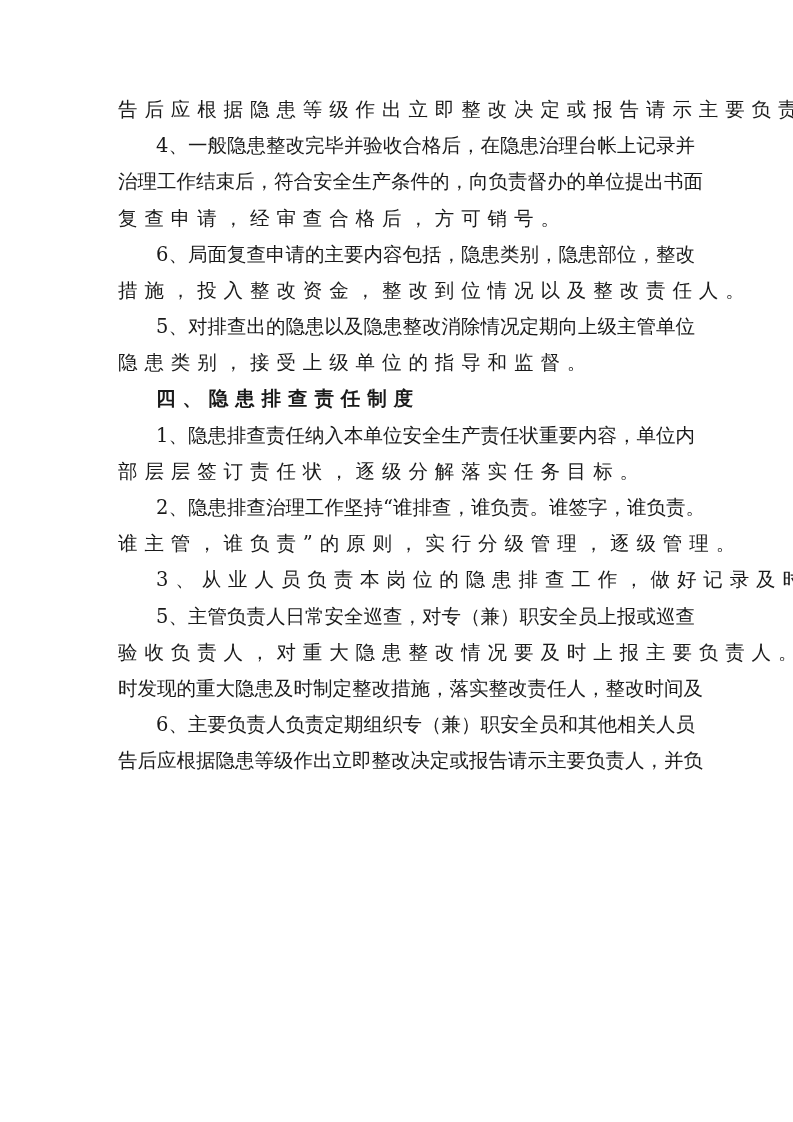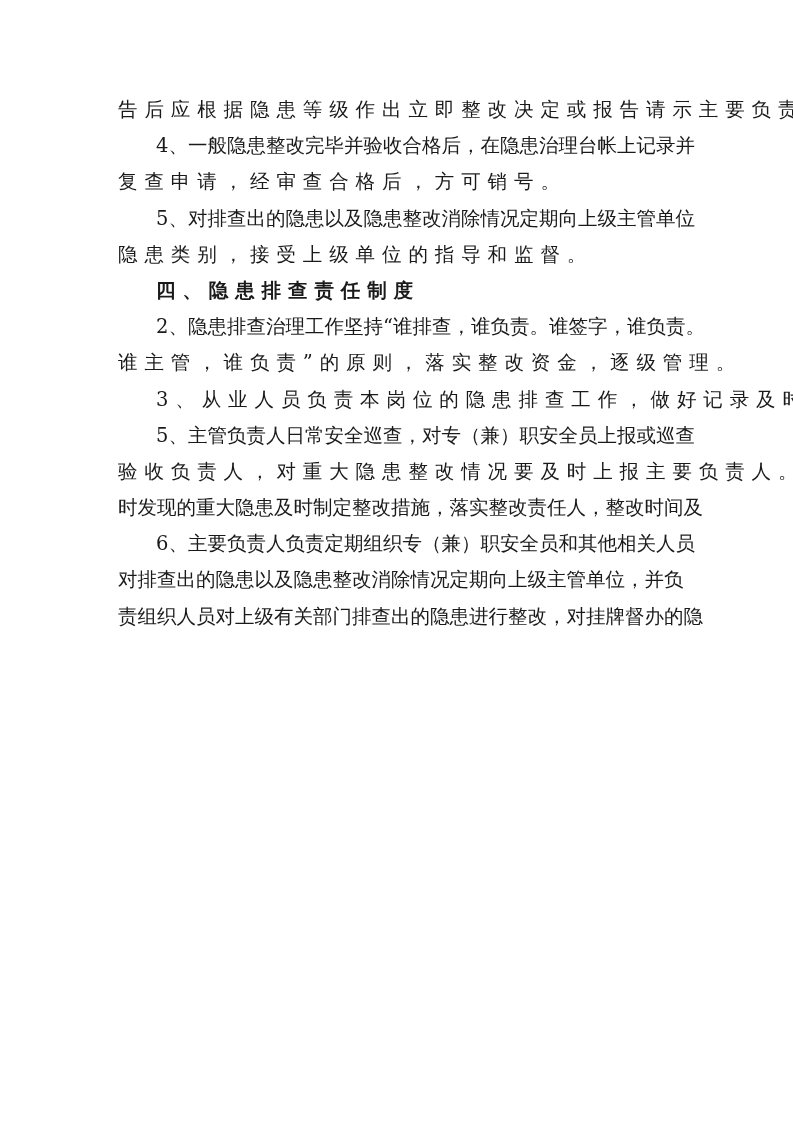"治理工作结束后，符合安全生产条件的，向负责督办的单位提出书面" span.line { html: none -> <span>治理工作结束后，符合安全生产条件的，向负责督办的单位提出书面</span> }
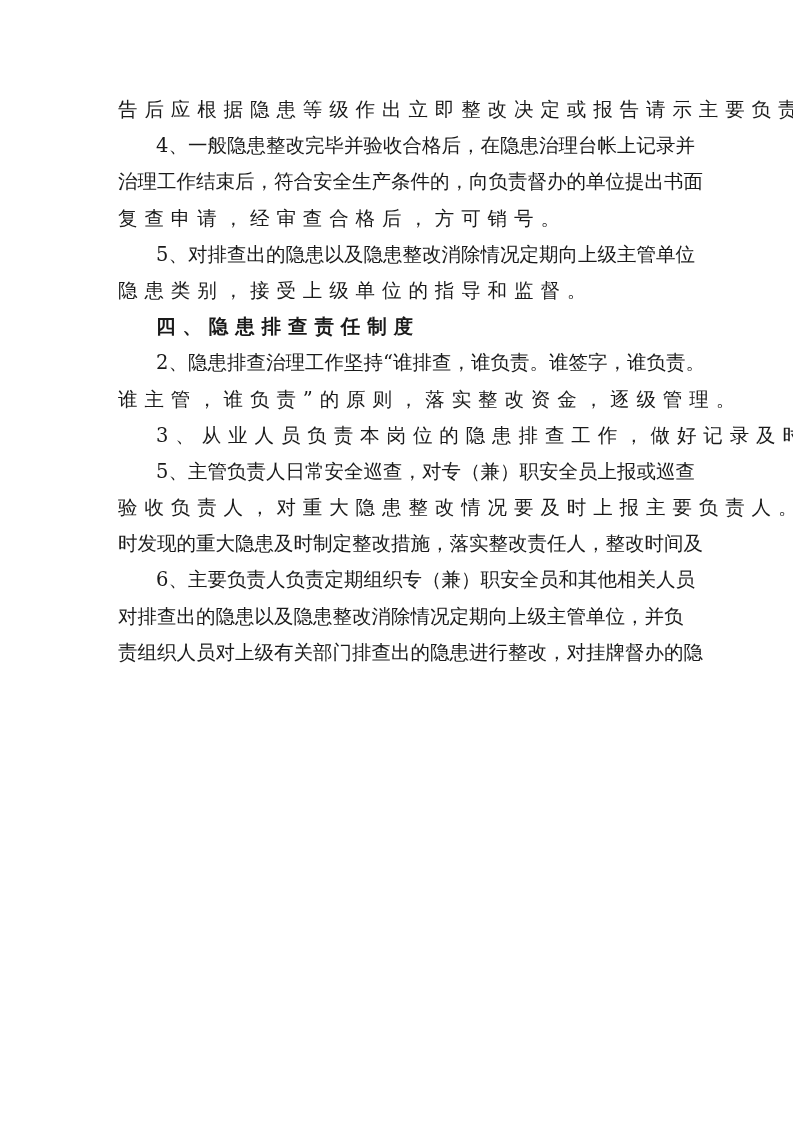"6、局面复查申请的主要内容包括，隐患类别，隐患部位，整改" div.para { html: none -> <div> <span>6、局面复查申请的主要内容包括，隐患类别，隐患部位，整改</span> <span>措施，投入整改资金，整改到位情况以及整改责任人。</span> </div> }
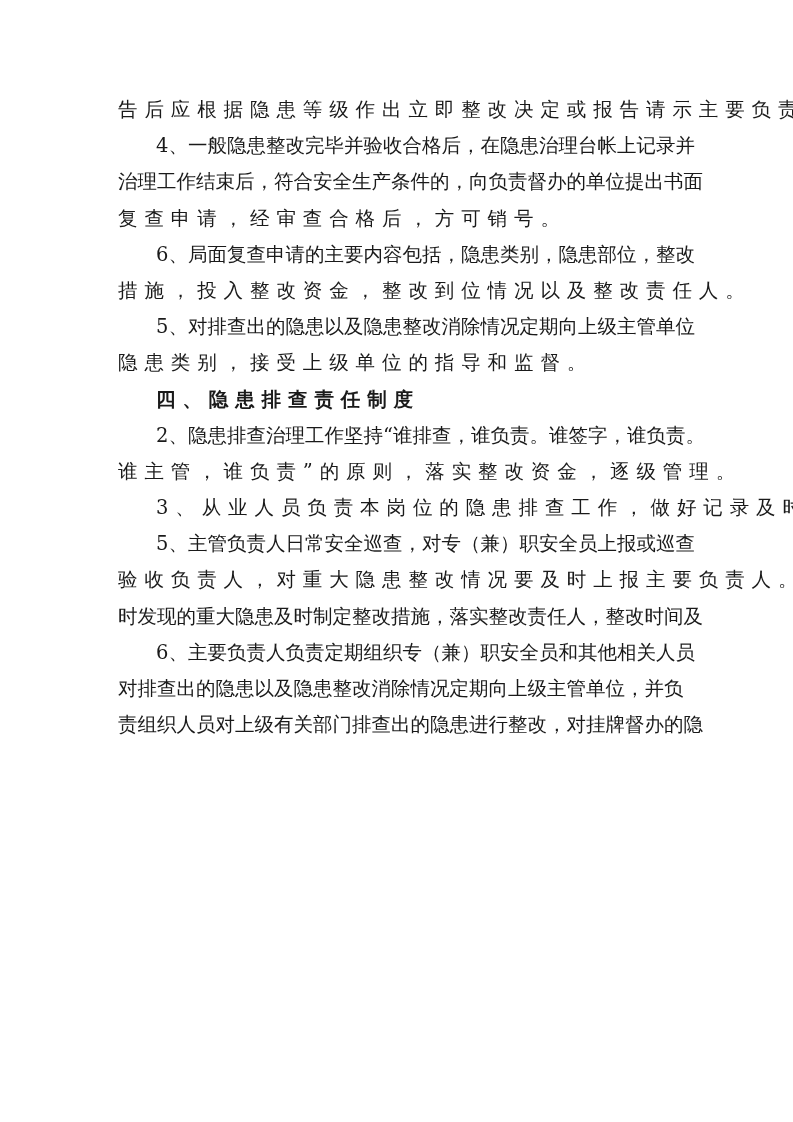"四、隐患排查责任制度" .line.heading { font-family: Liberation Serif, serif -> Liberation Mono, monospace }
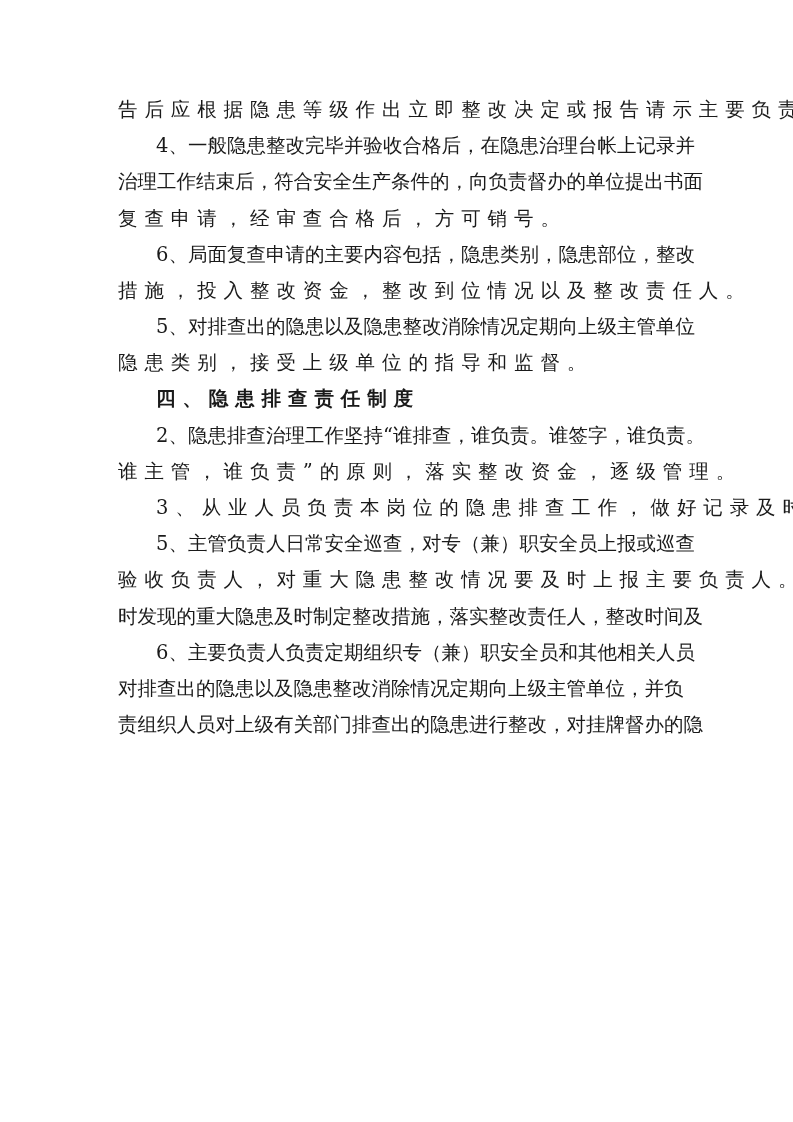"1、隐患排查责任纳入本单位安全生产责任状重要内容，单位内" span.line { html: none -> <span>1、隐患排查责任纳入本单位安全生产责任状重要内容，单位内</span> }
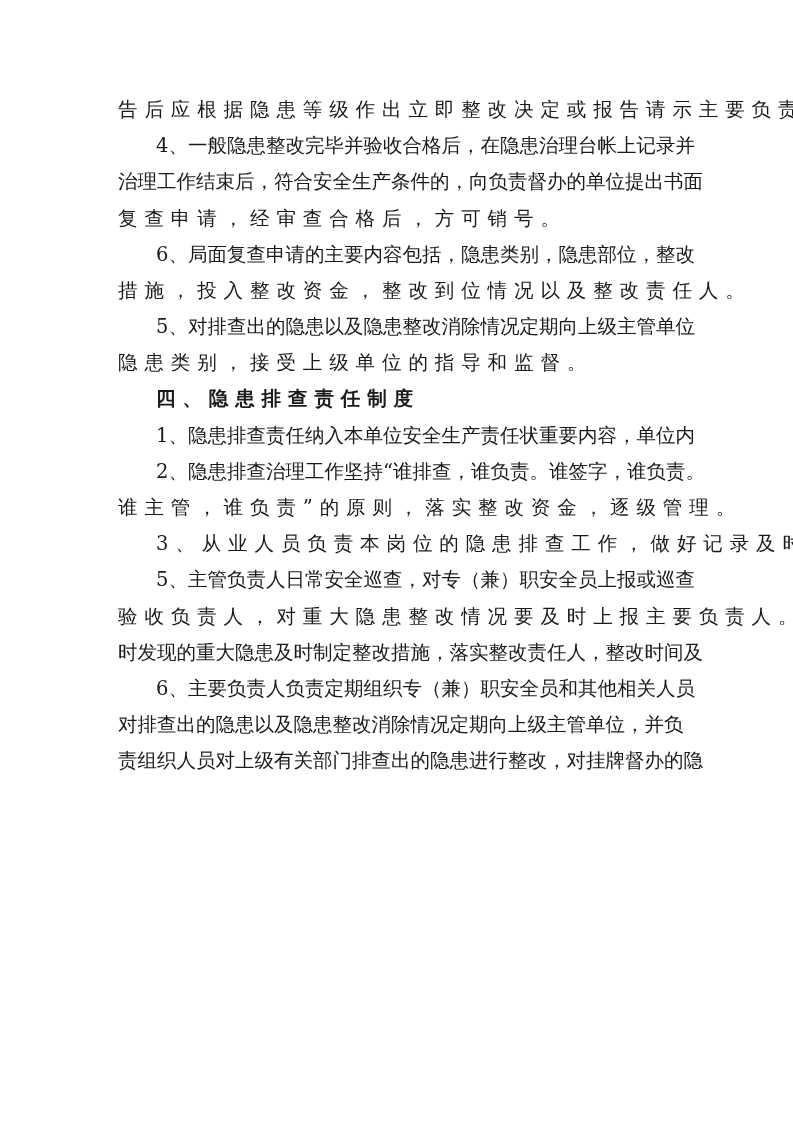"部层层签订责任状，逐级分解落实任务目标。" span.line { html: none -> <span>部层层签订责任状，逐级分解落实任务目标。</span> }
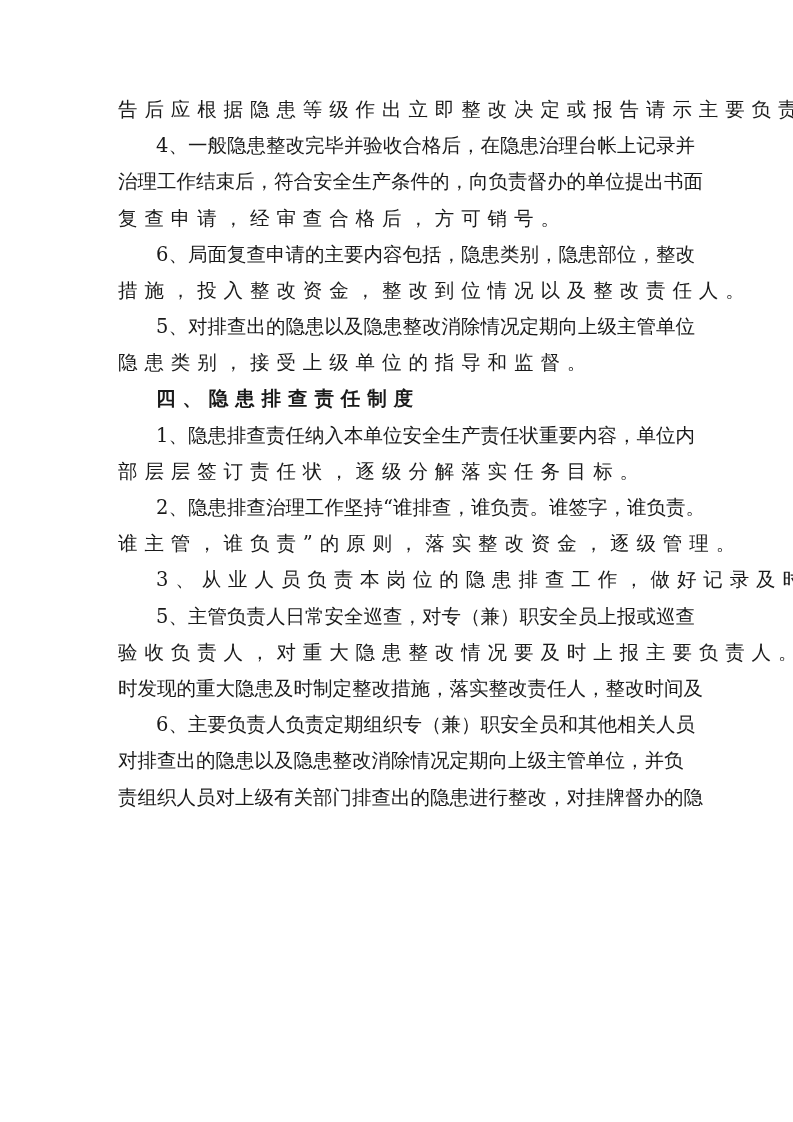"谁主管，谁负责”的原则，落实整改资金，逐级管理。" span.line { text: 落实整改资金 -> 实行分级管理 }
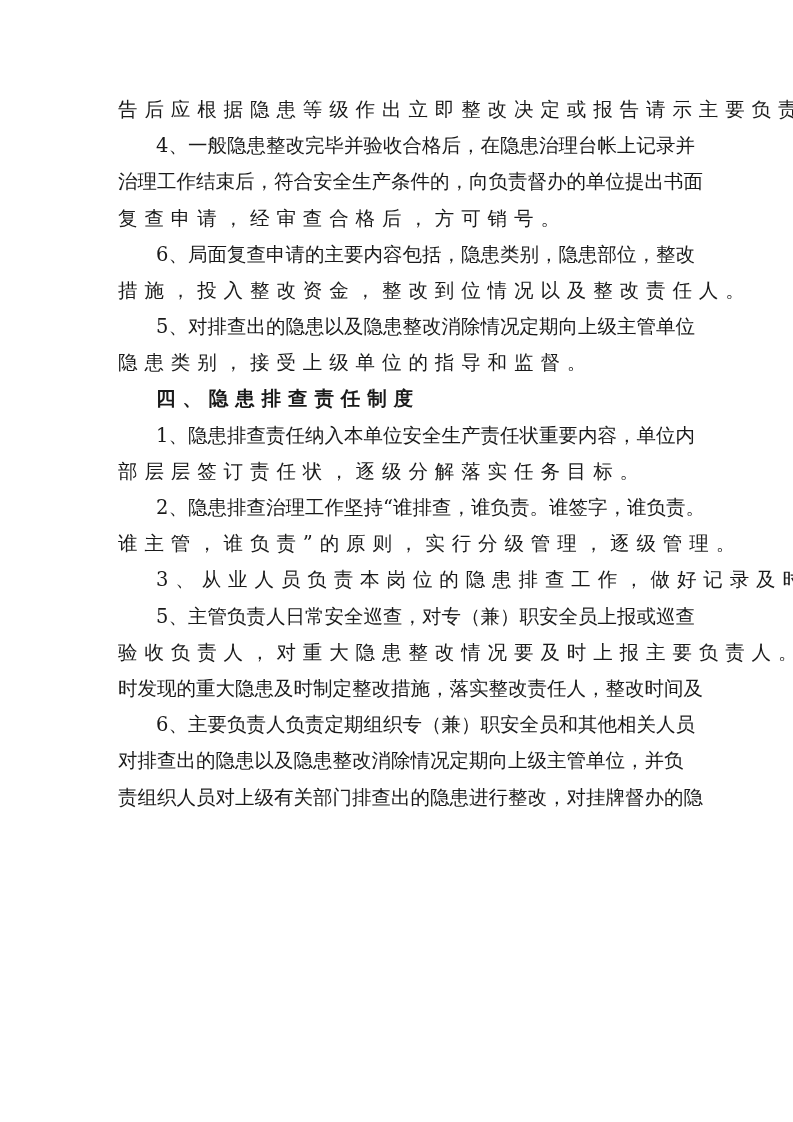"对排查出的隐患以及隐患整改消除情况定期向上级主管单位，并负" span.line { text: 对排查出的隐患以及隐患整改消除情况定期向上级主管单位 -> 告后应根据隐患等级作出立即整改决定或报告请示主要负责人 }
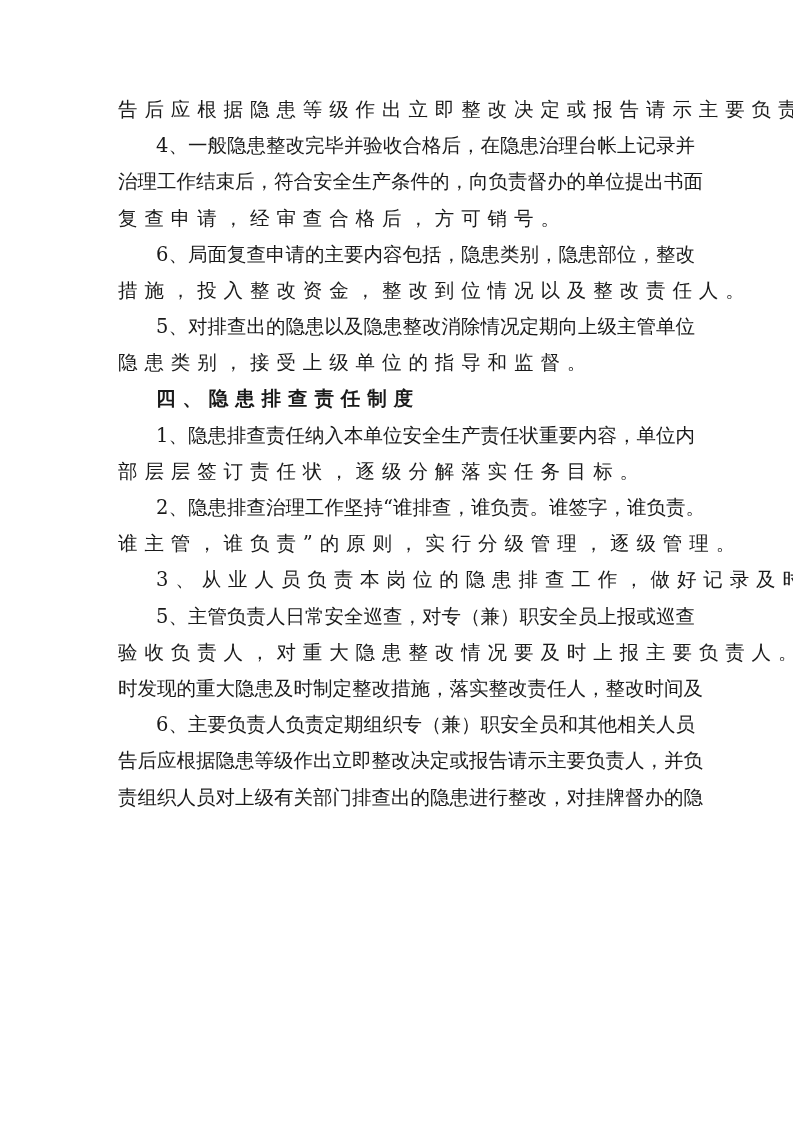"责组织人员对上级有关部门排查出的隐患进行整改，对挂牌督办的隐" span.line { html: <span>责组织人员对上级有关部门排查出的隐患进行整改，对挂牌督办的隐</span> -> none }
